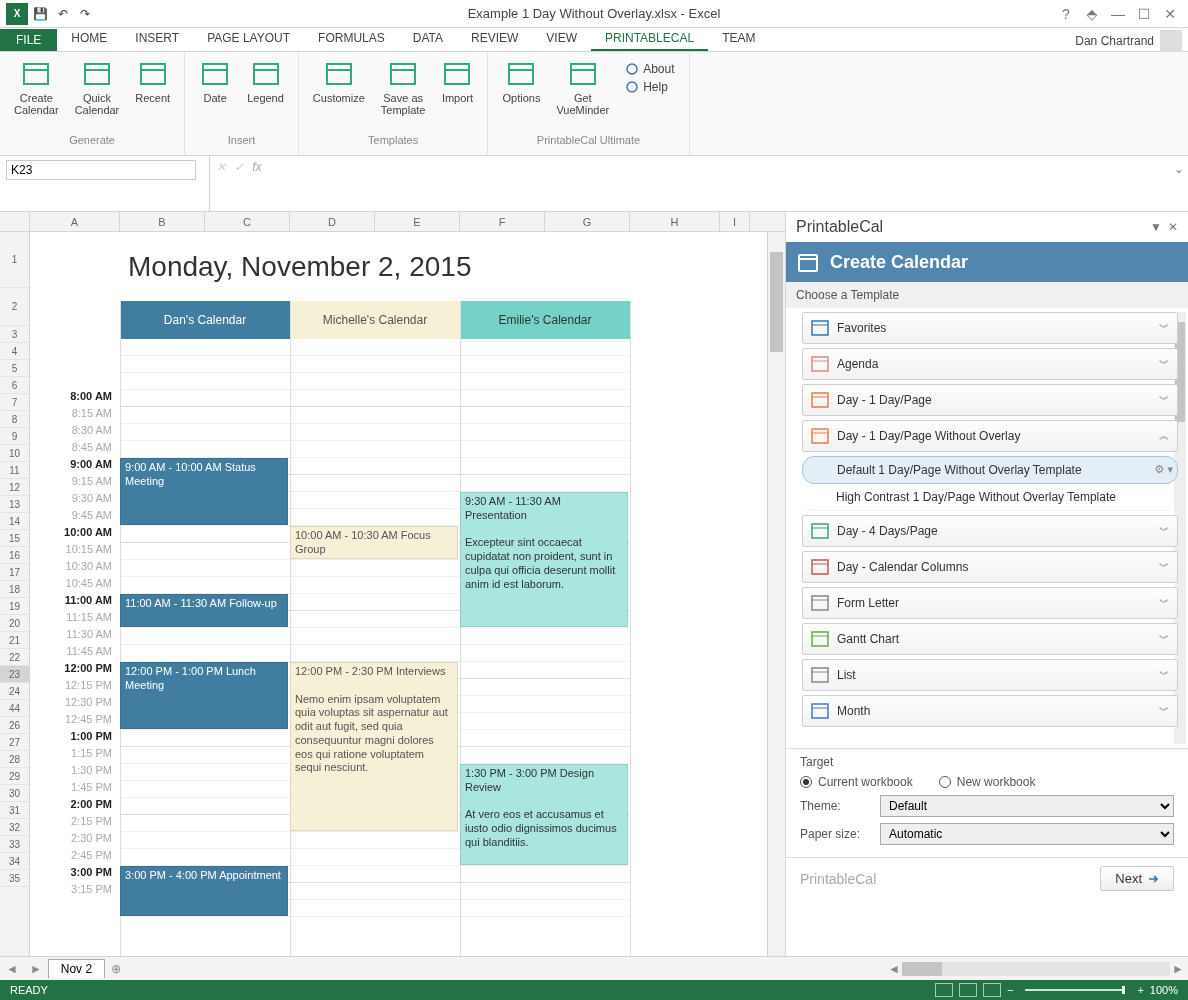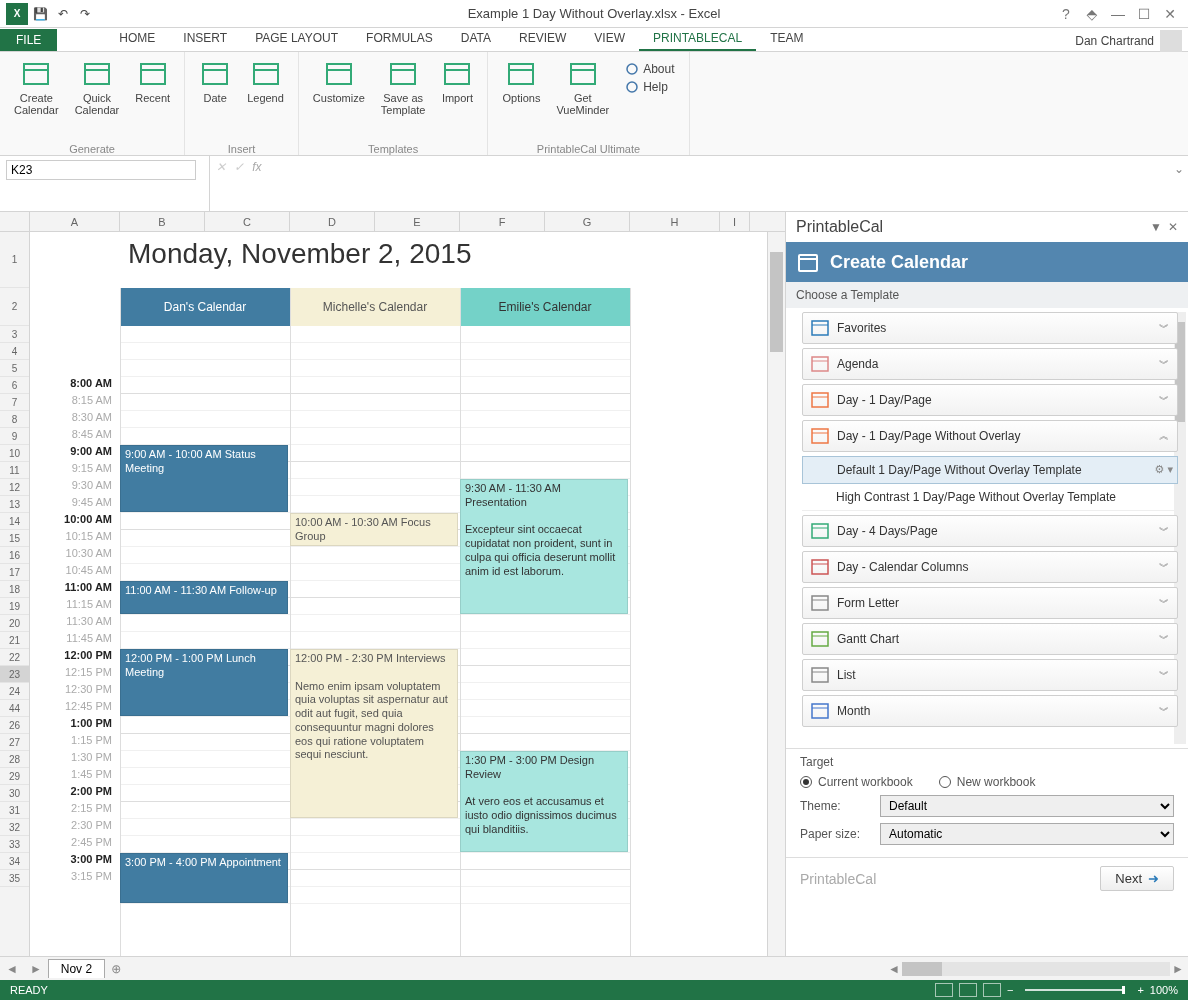"HOME" div { margin-left: 48px -> none }
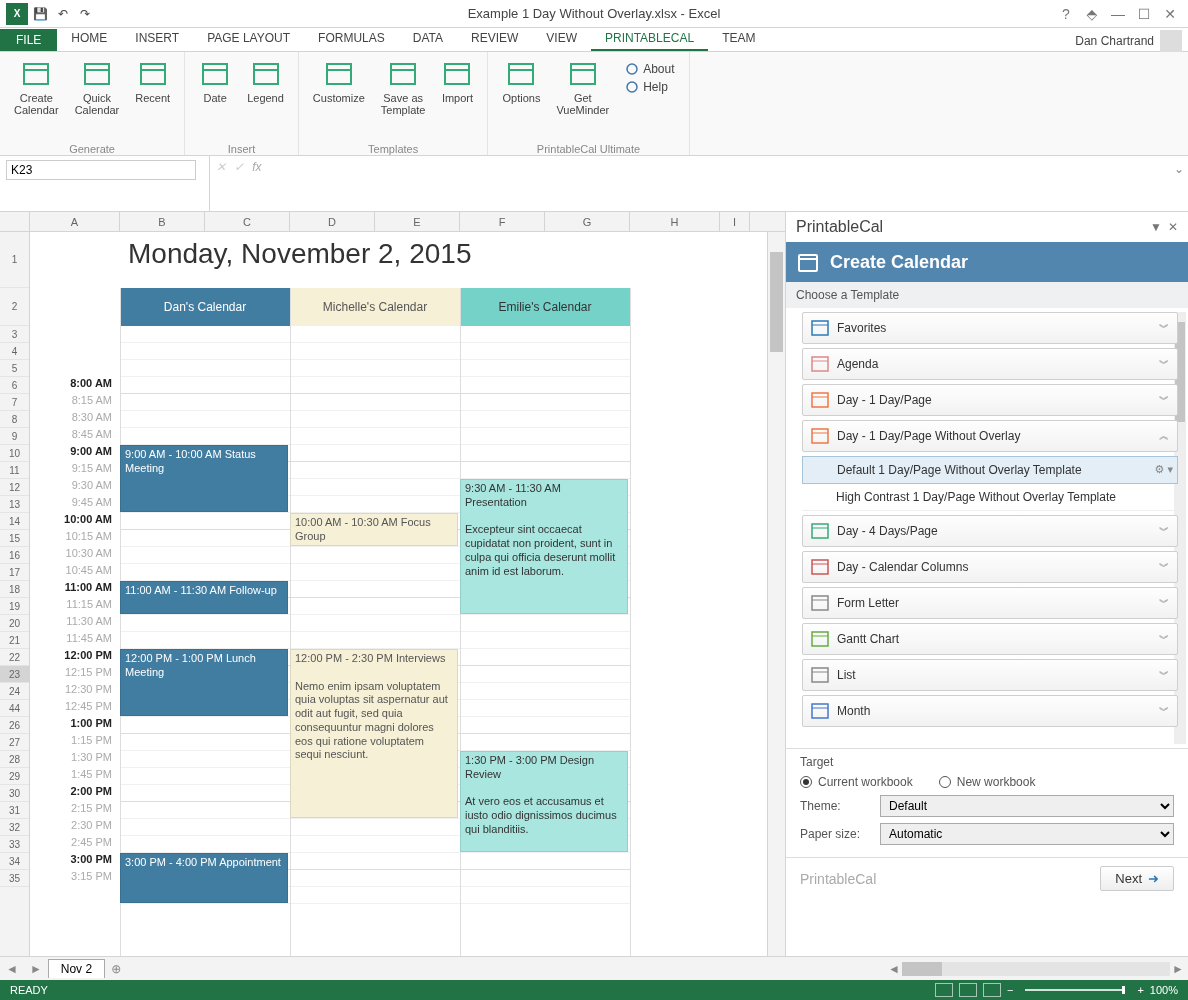"Generate" .ribbon-group-label { margin-bottom: 0 -> 9px }
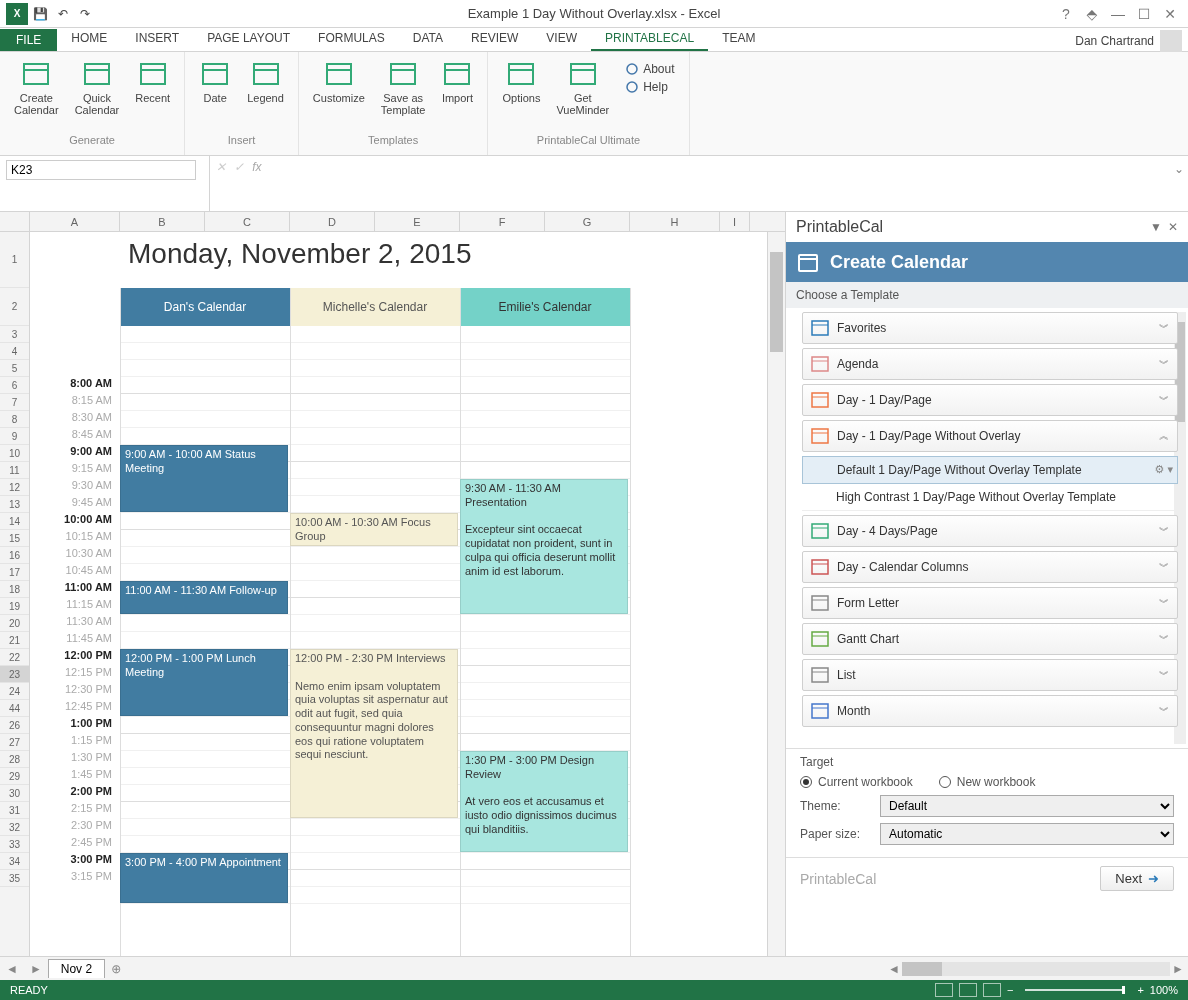"Monday, November 2, 2015" .grid { margin-top: none -> 13px }
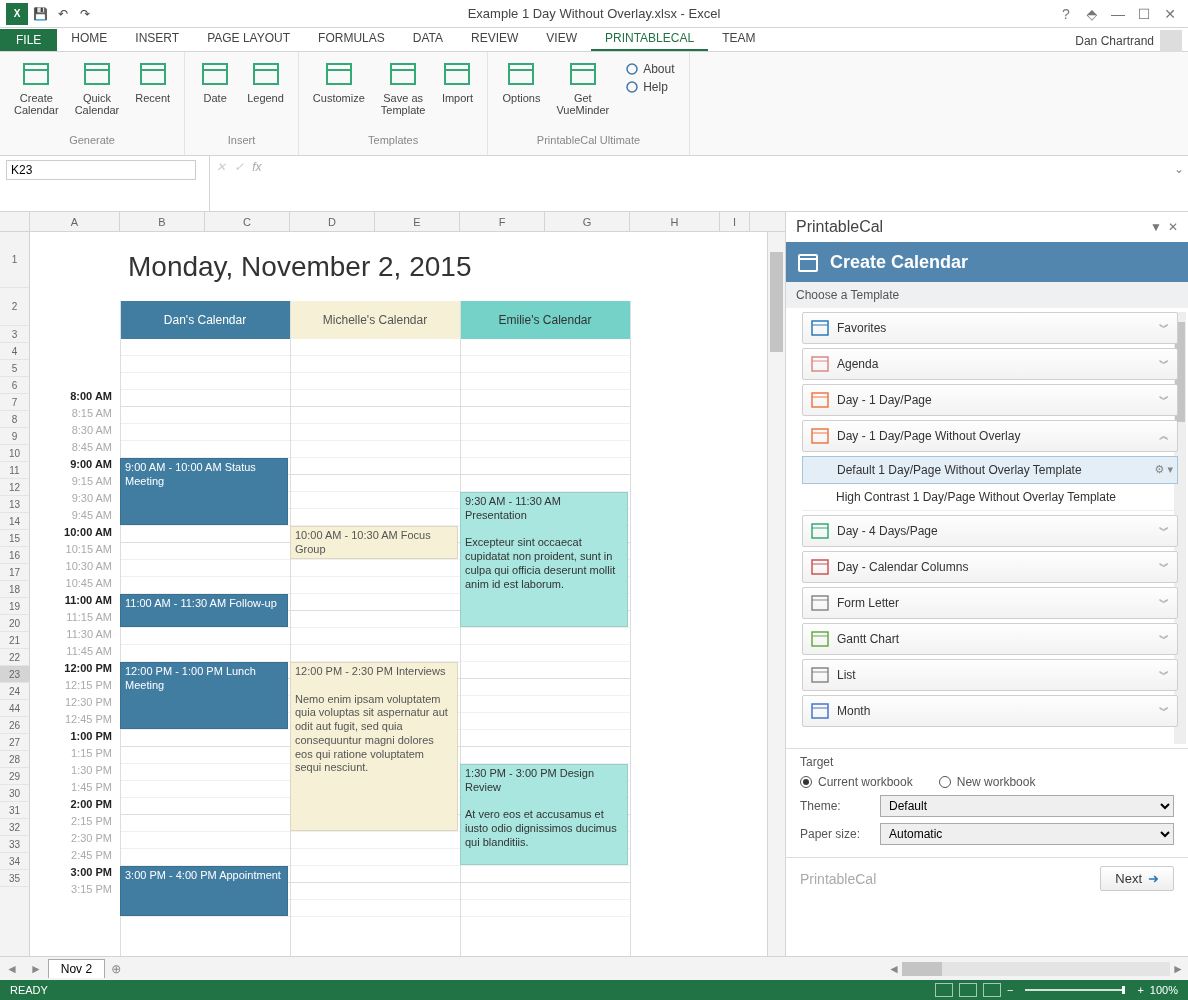"Default 1 Day/Page Without Overlay" .sub-item { border-radius: none -> 12px }
